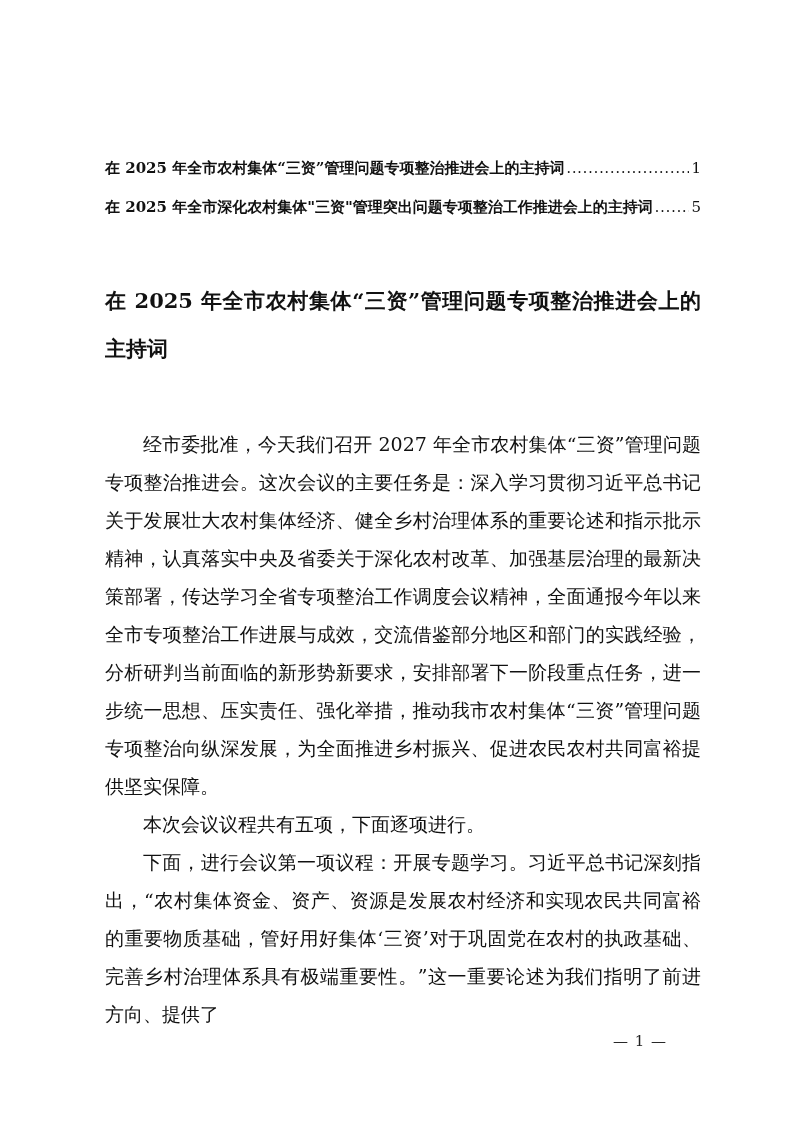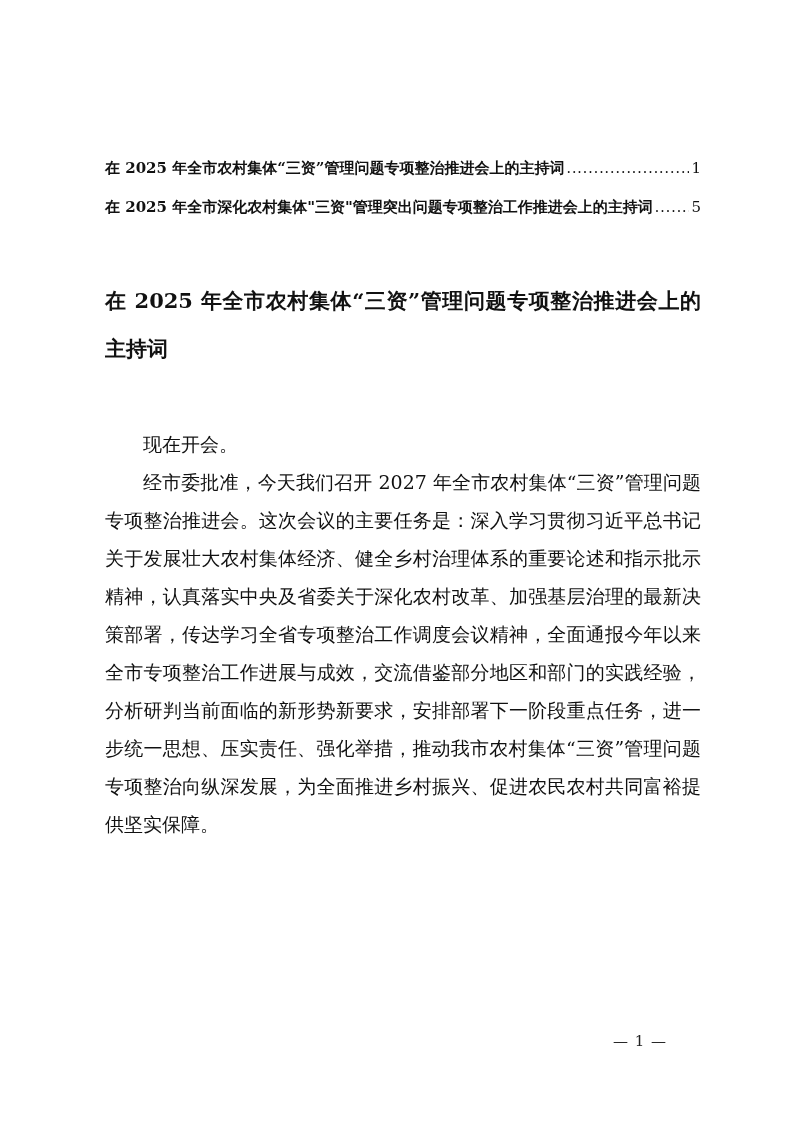"现在开会。" p { html: <p>现在开会。</p> -> none }
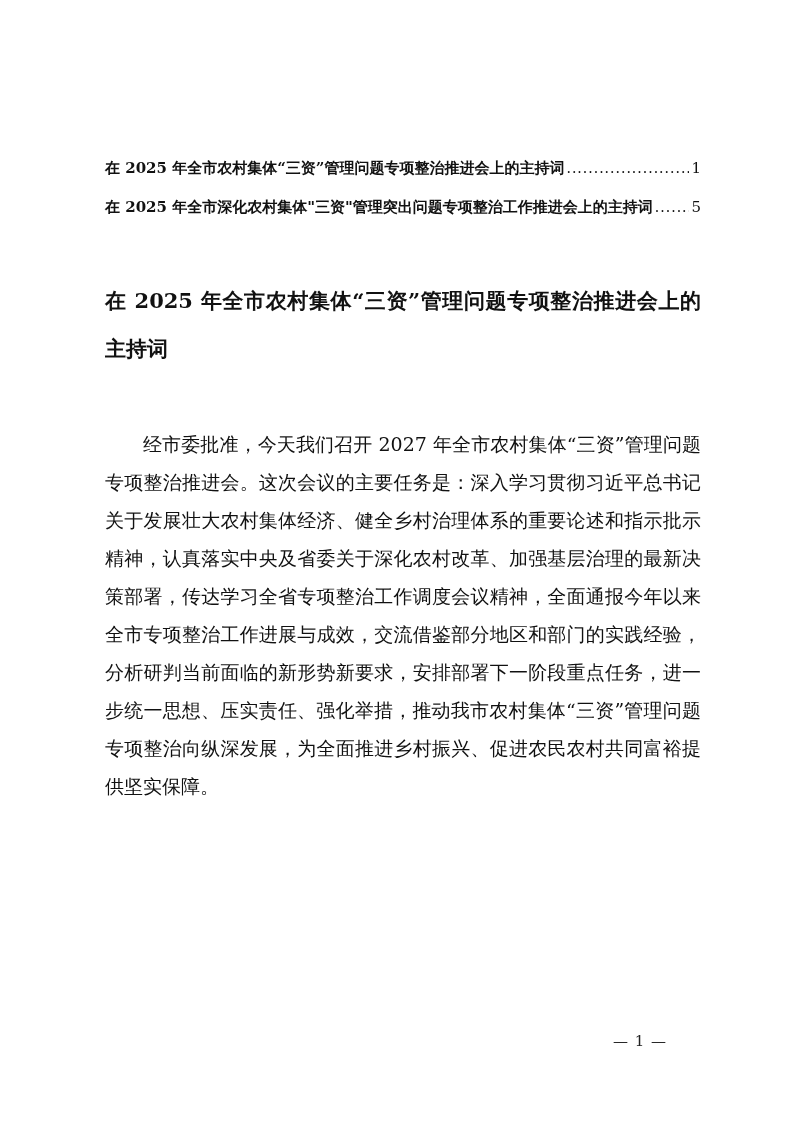"本次会议议程共有五项，下面逐项进行。" p { html: none -> <p>本次会议议程共有五项，下面逐项进行。</p> }
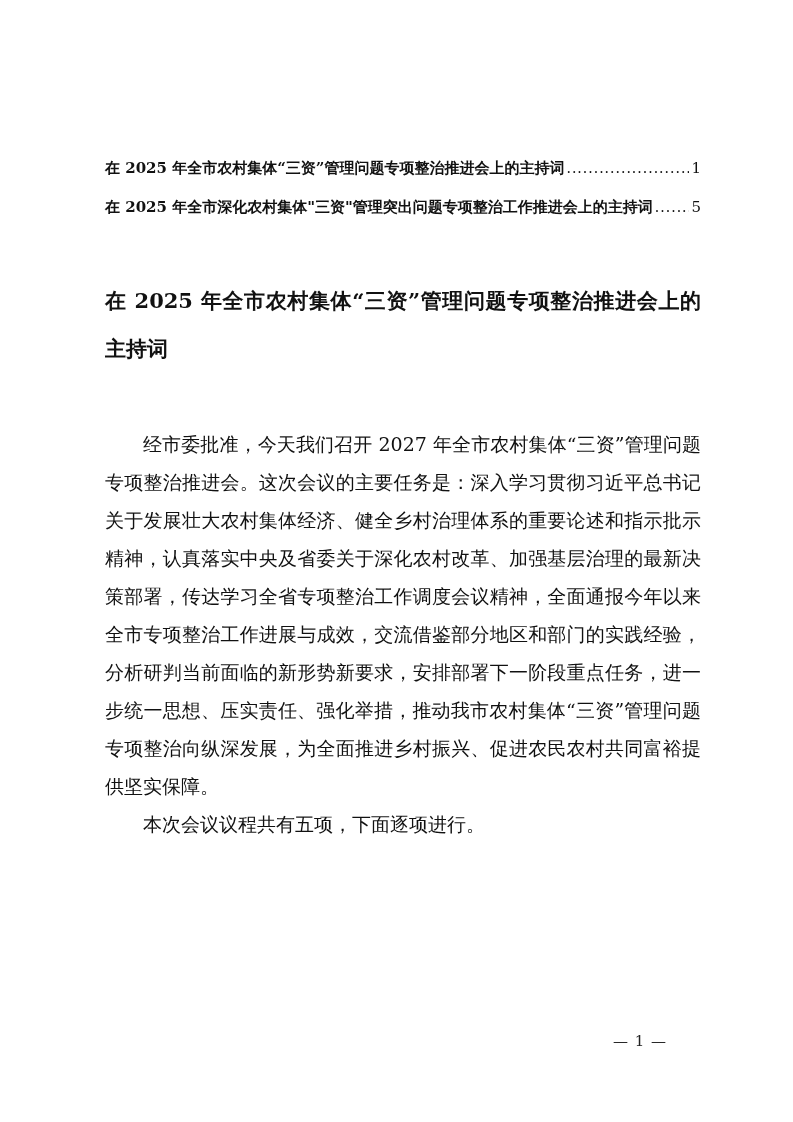"下面，进行会议第一项议程：开展专题学习。习近平总书记深刻指出，“农村集体资金、资" p { html: none -> <p>下面，进行会议第一项议程：开展专题学习。习近平总书记深刻指出，“农村集体资金、资产、资源是发展农村经济和实现农民共同富裕的重要物质基础，管好用好集体‘三资’对于巩固党在农村的执政基础、完善乡村治理体系具有极端重要性。”这一重要论述为我们指明了前进方向、提供了</p> }
